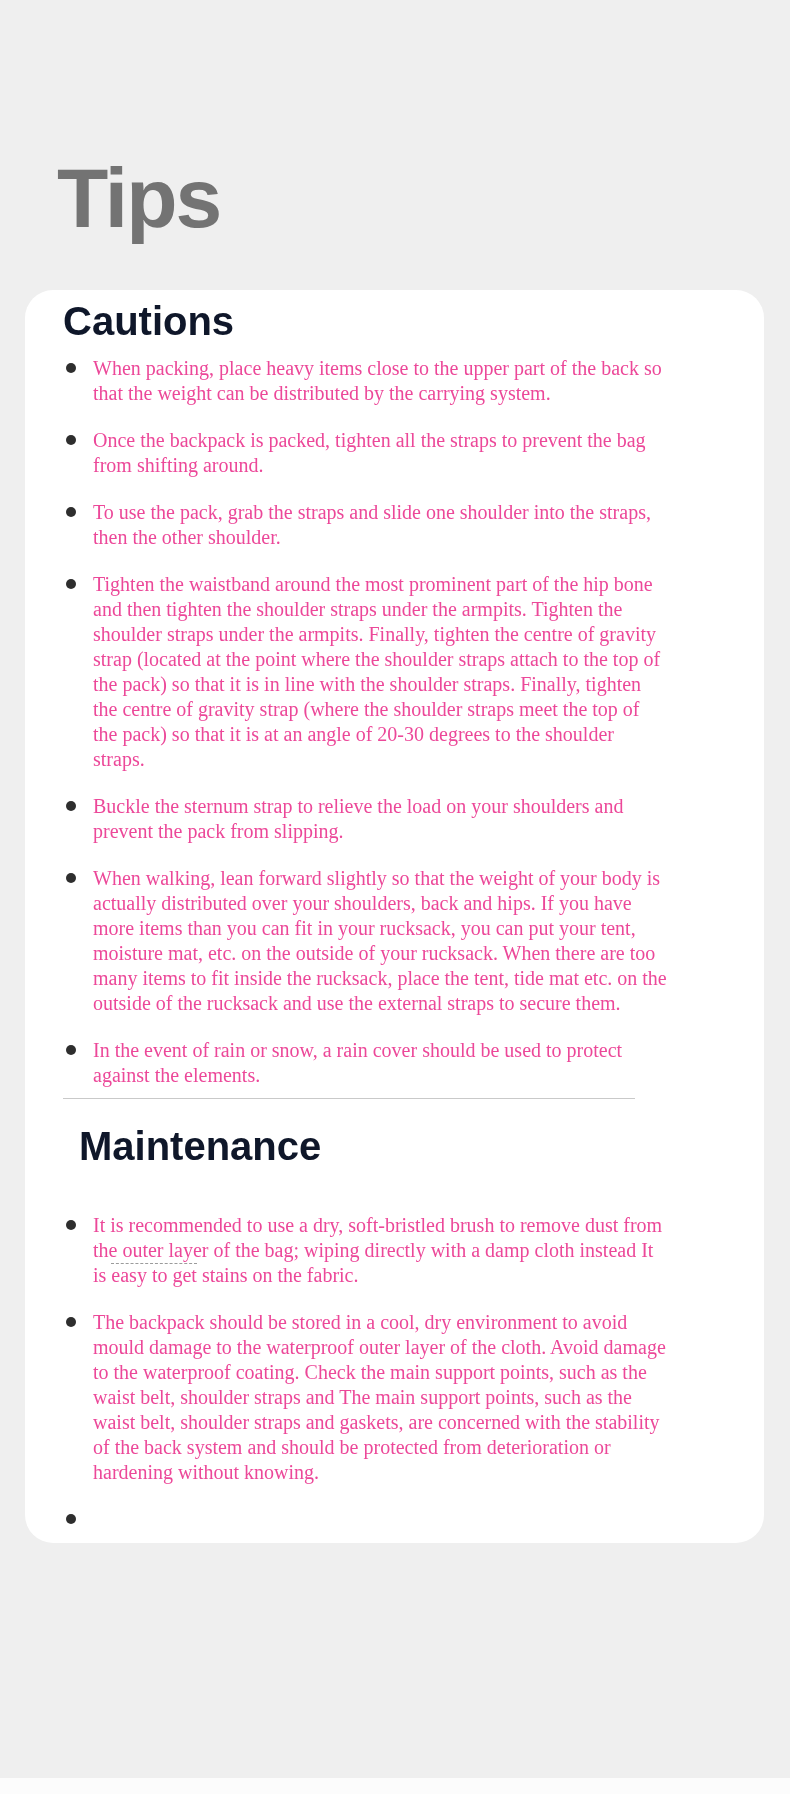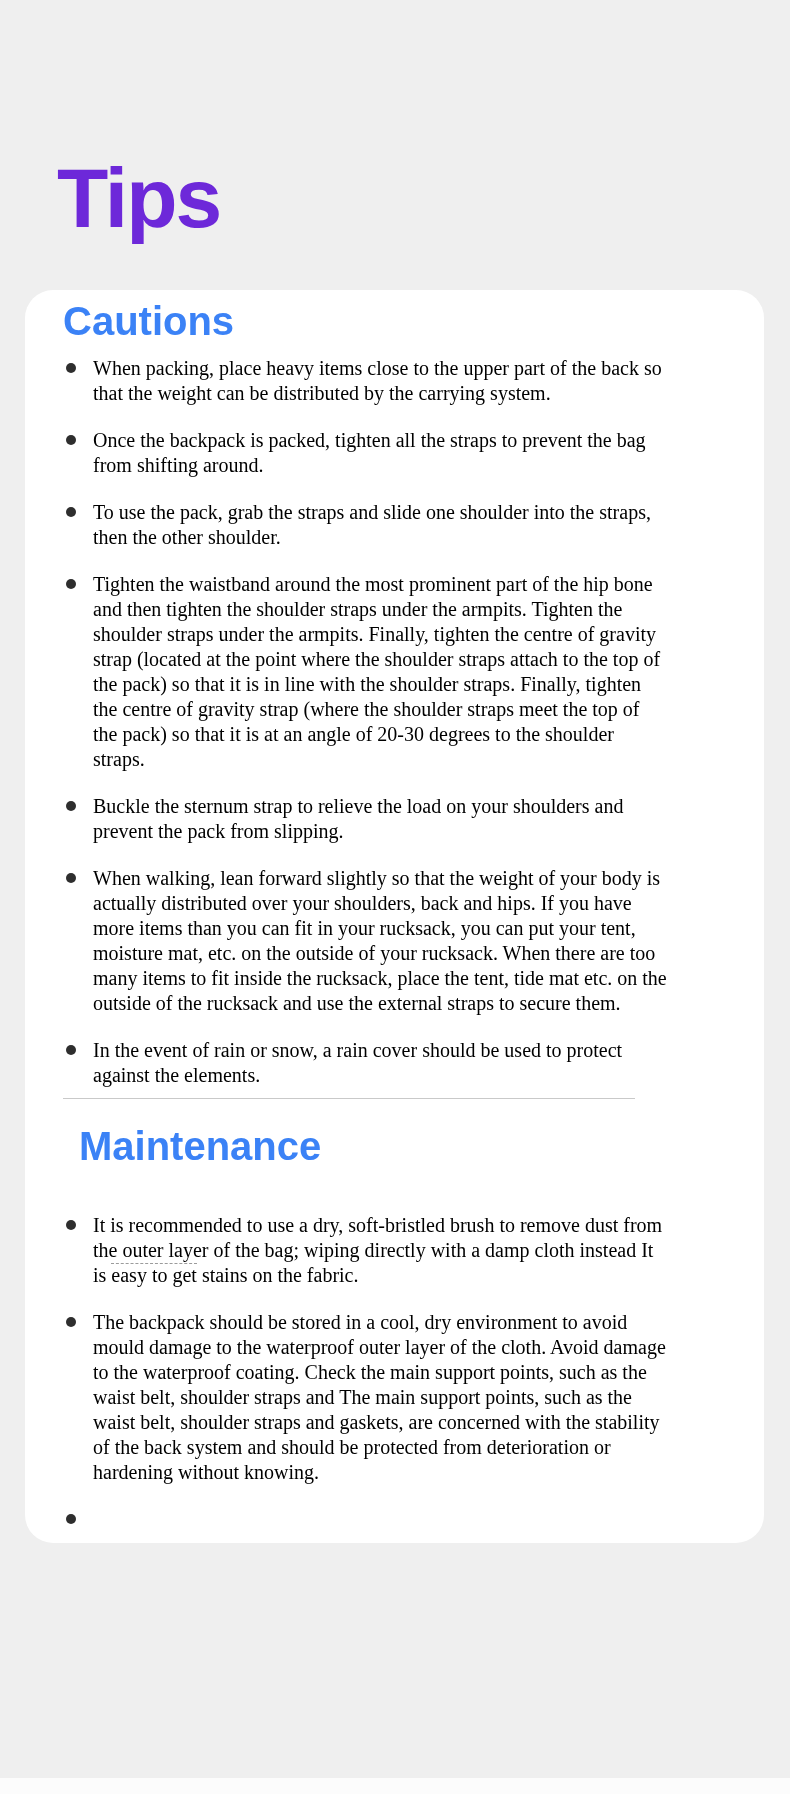"Tips" .page-title { color: #6d28d9 -> #737373 }
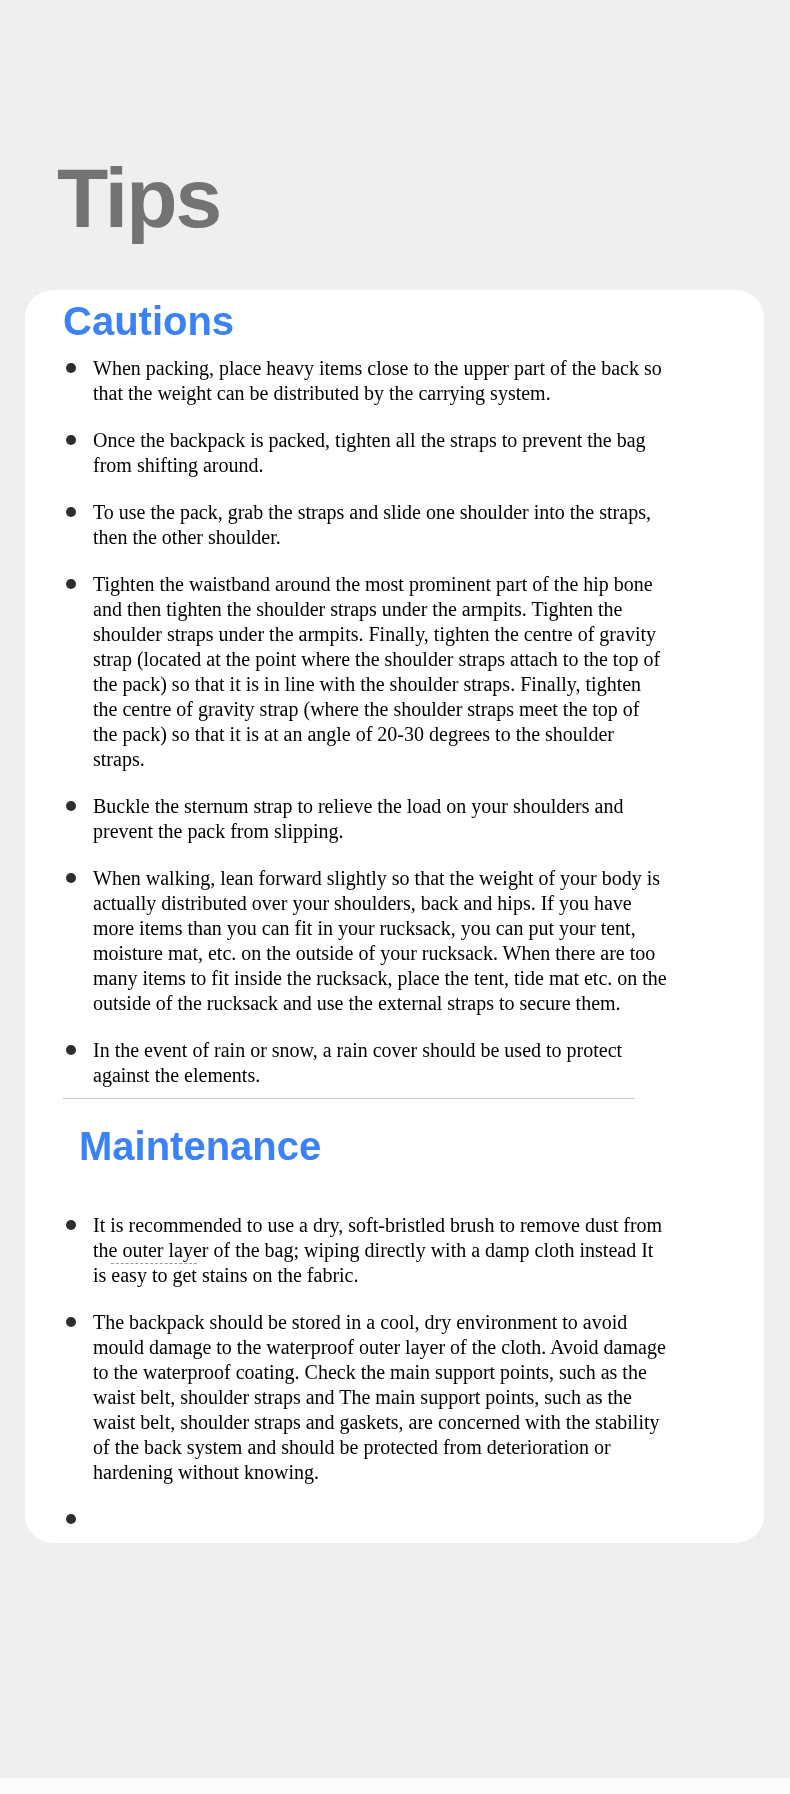"Cautions" .section-heading { color: #3b82f6 -> #0f172a }
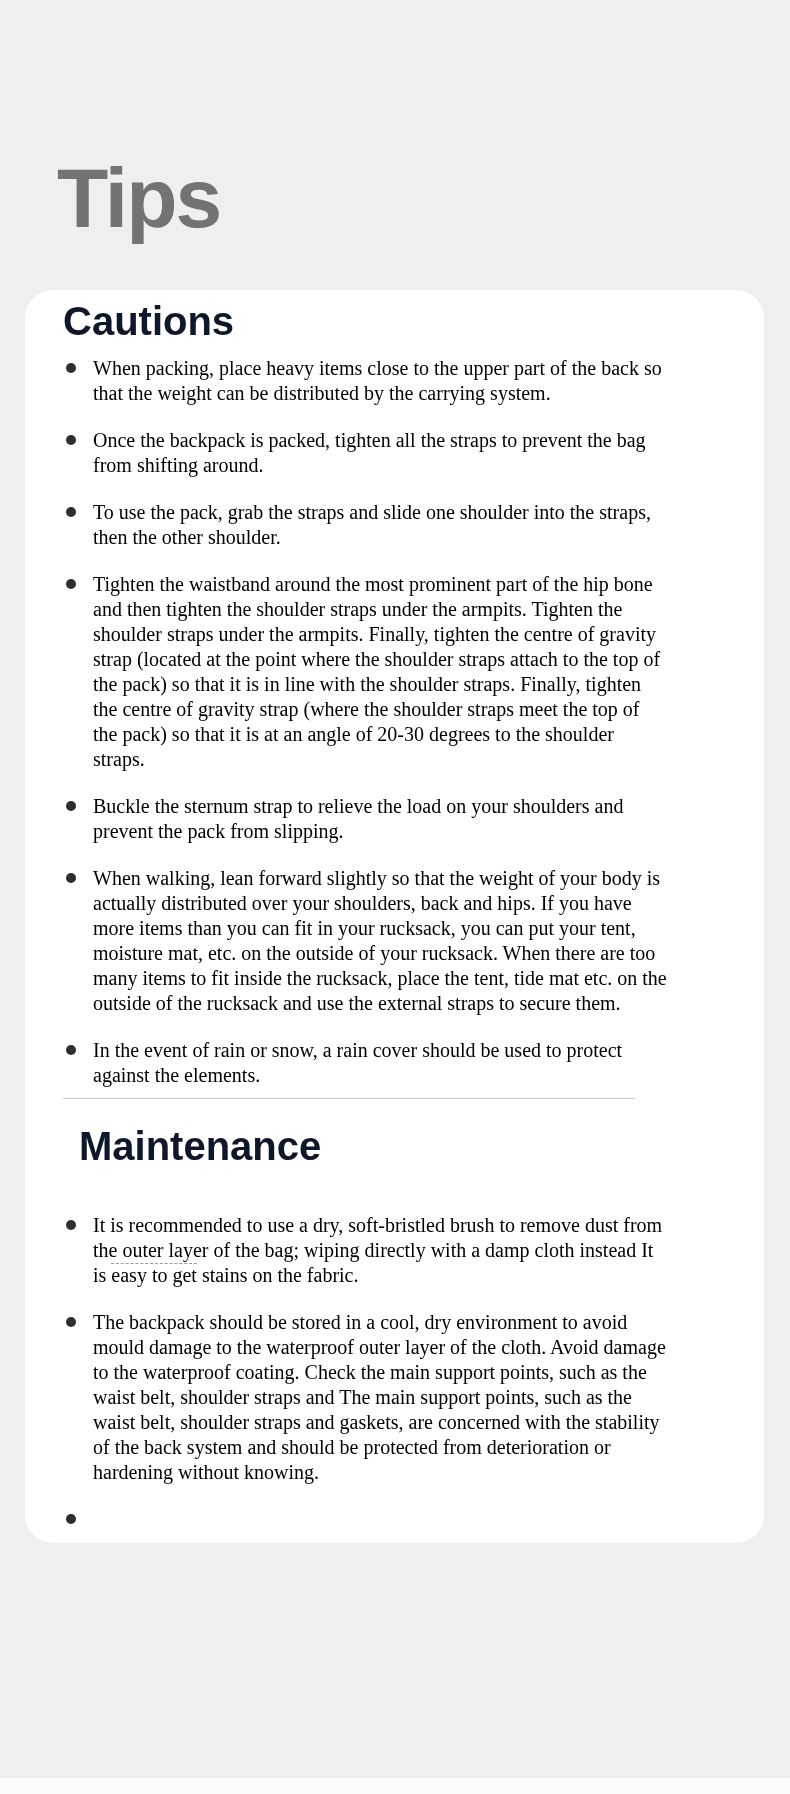"When packing, place heavy items" ul.bullet-list li { color: #000000 -> #ec4899 }
